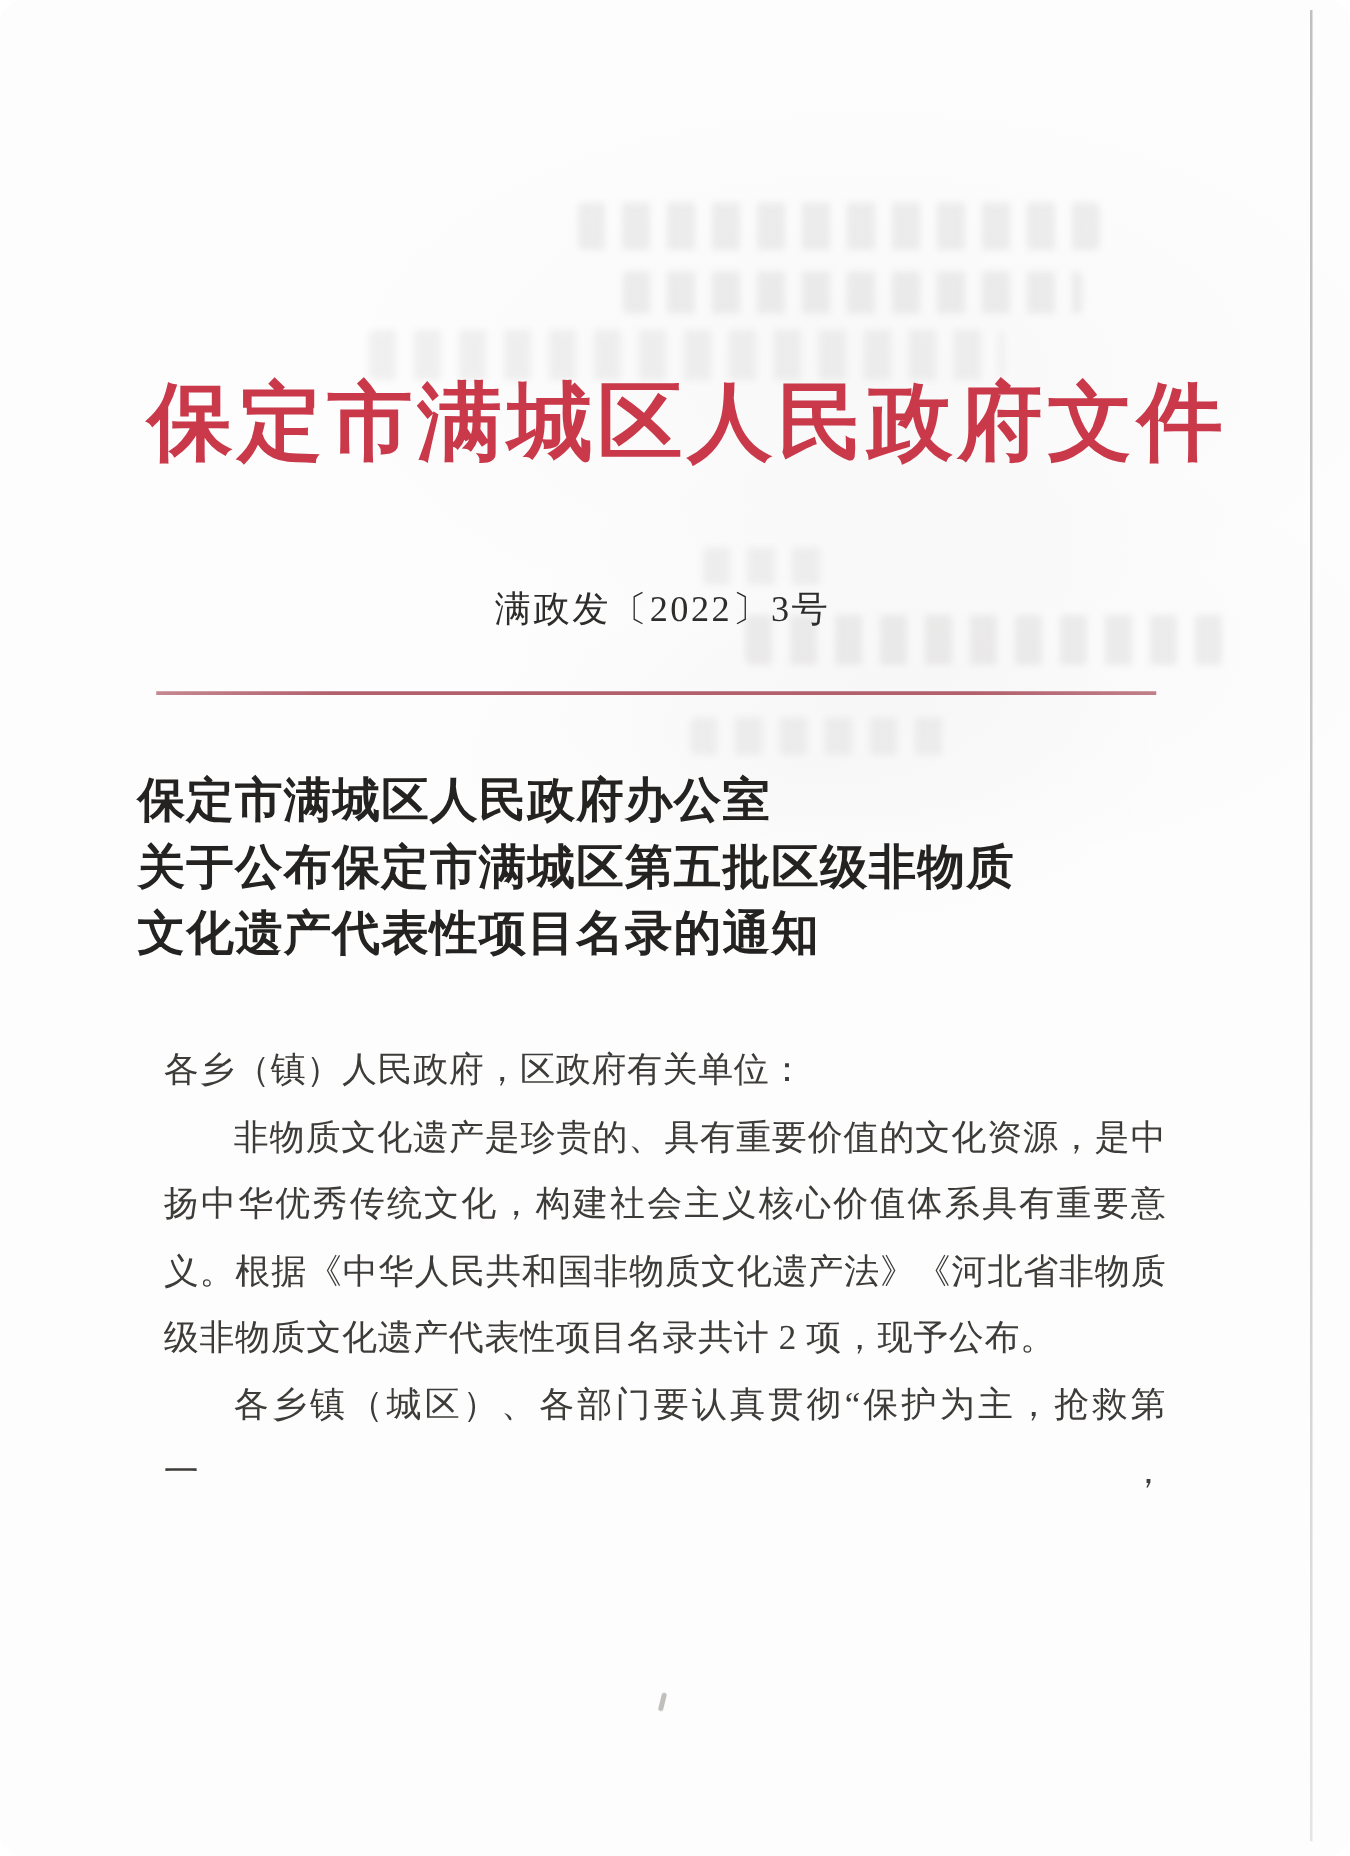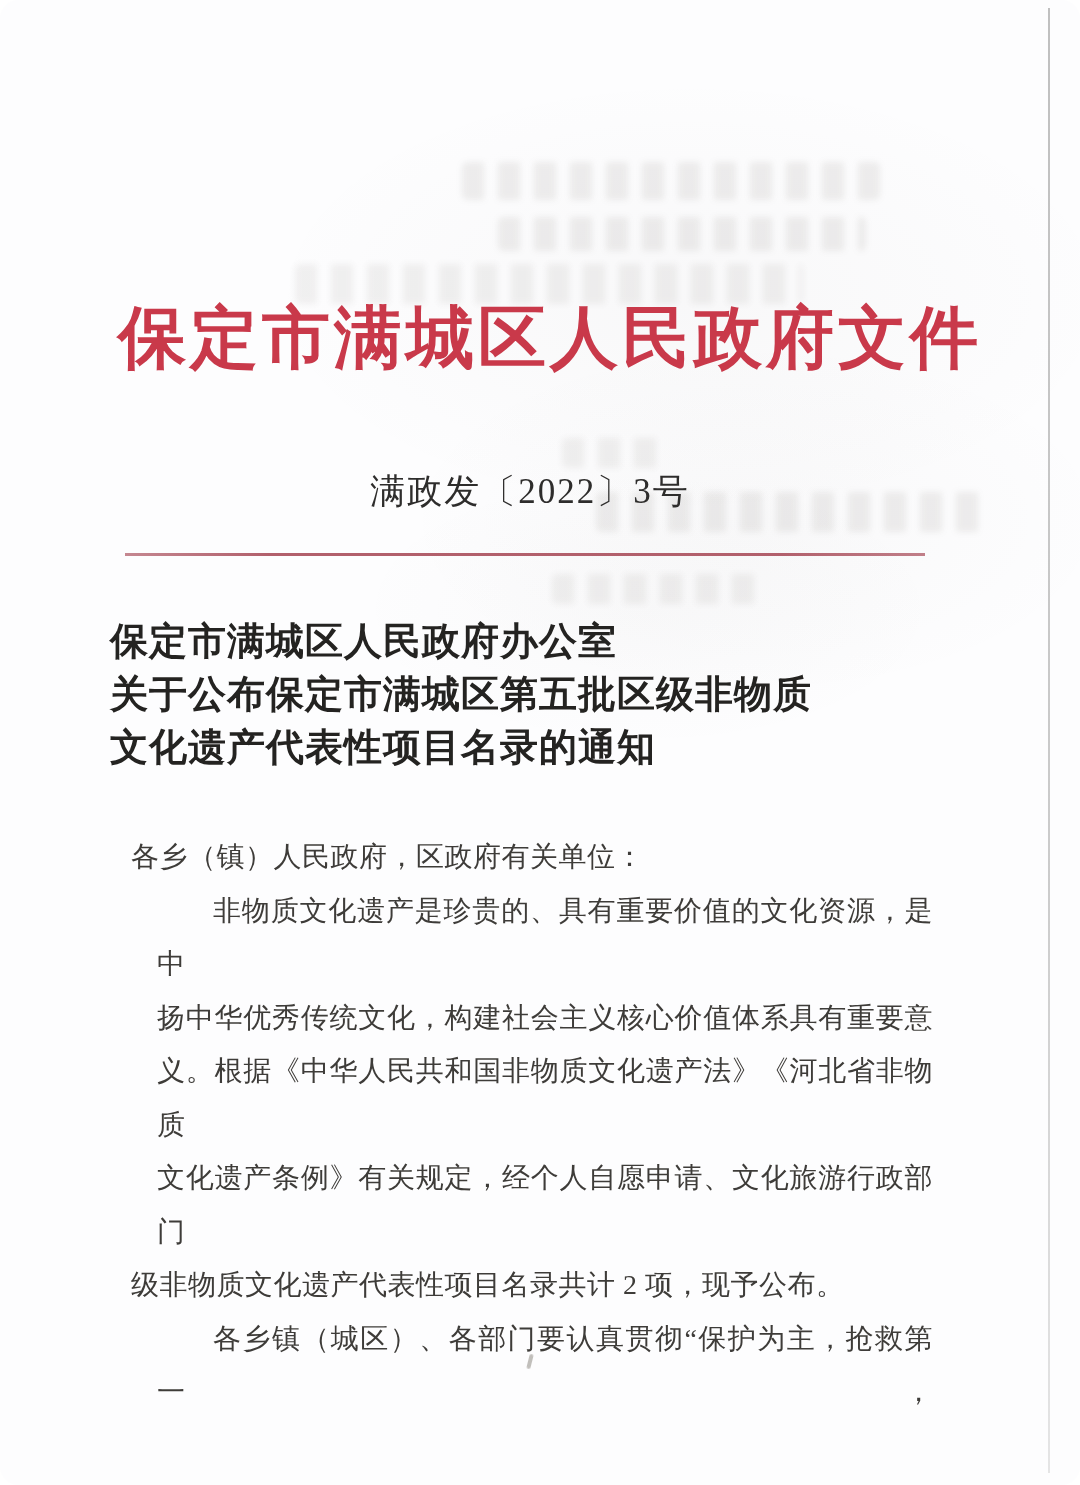"满政发〔2022〕3号" .doc-number { font-size: 35px -> 29px }
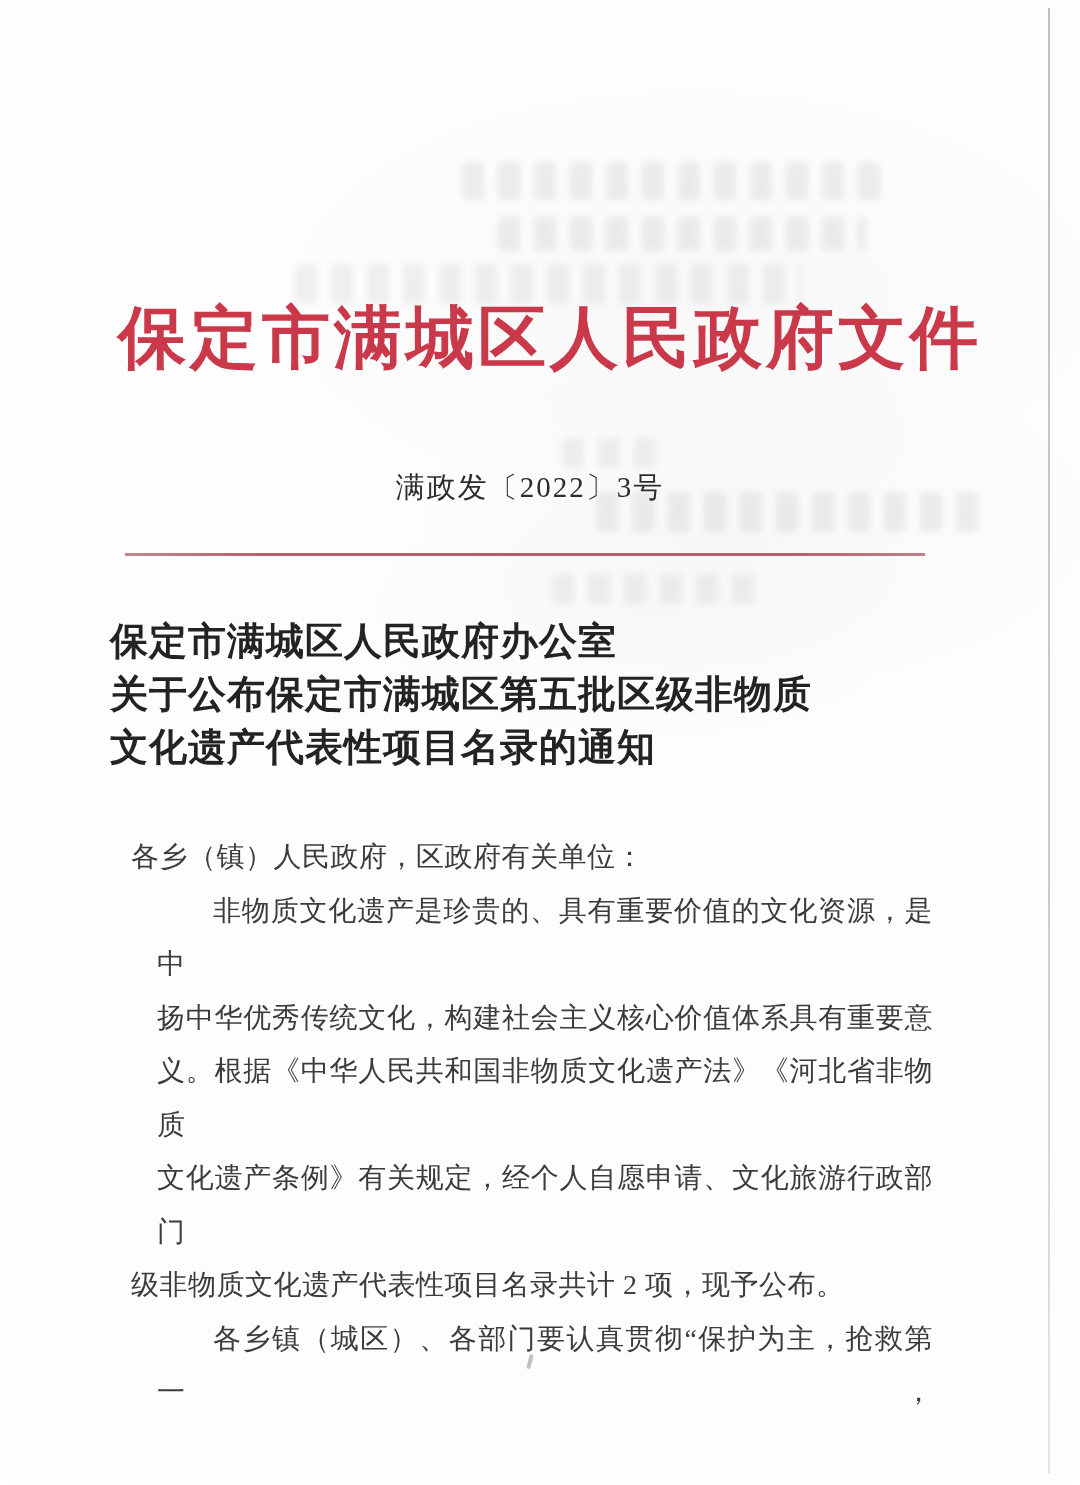"非物质文化遗产是珍贵的、具有重要价值的文化资源，是中" .b-line.just { margin-left: 26px -> none }
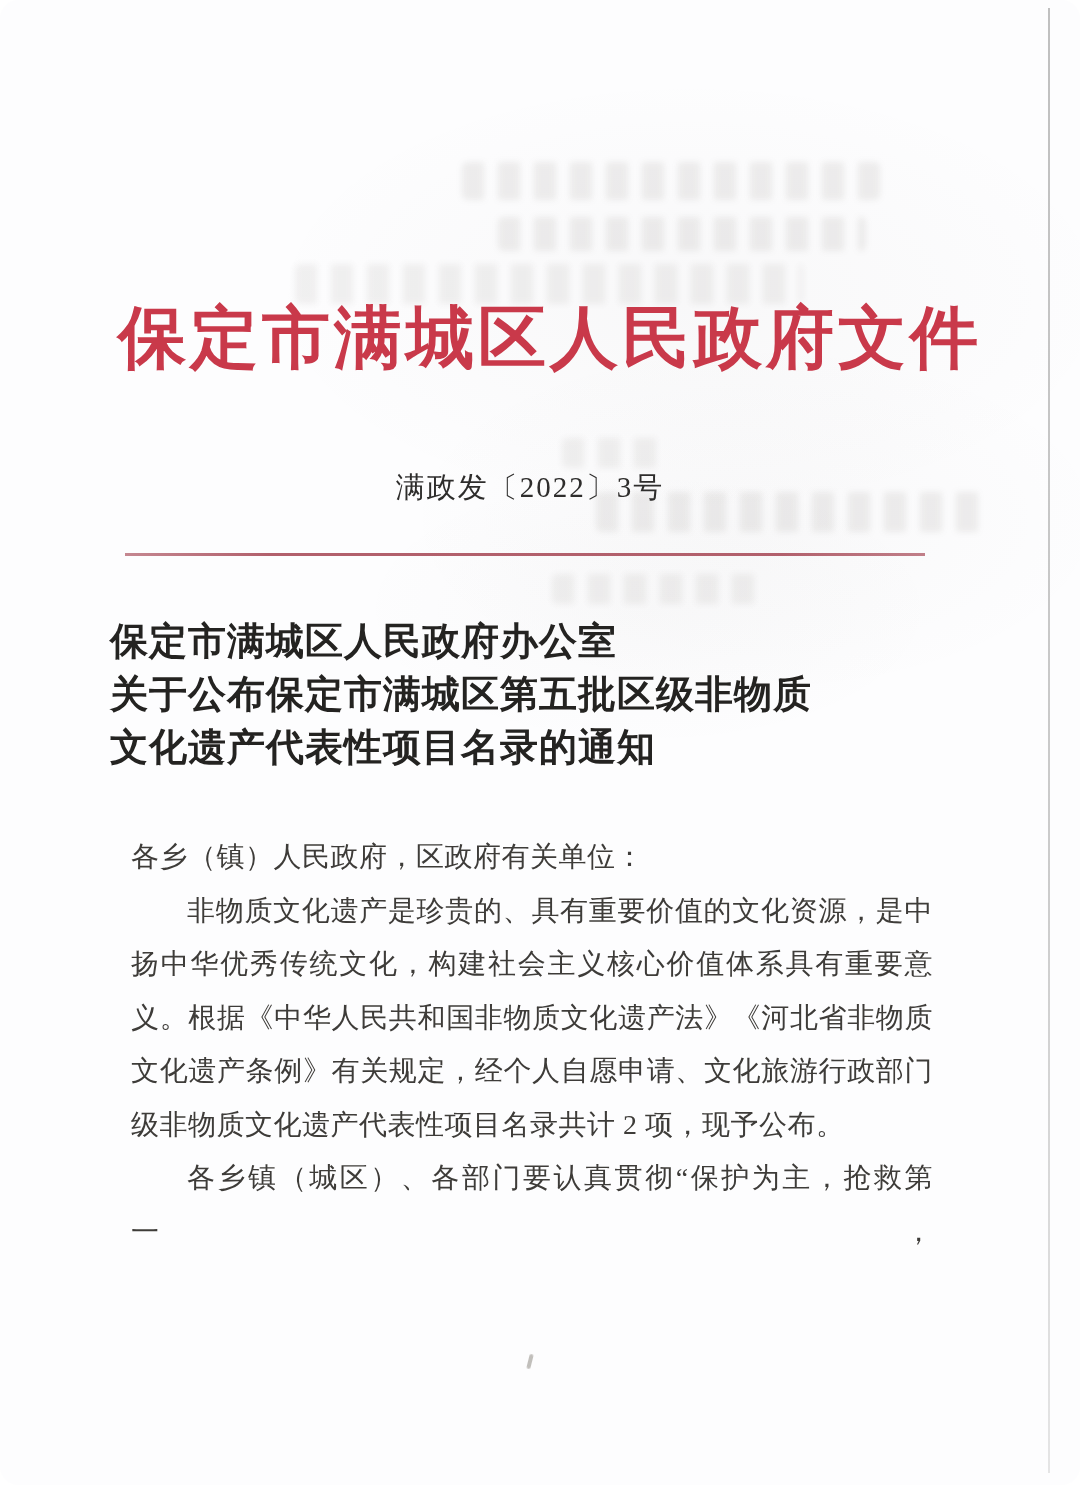"文化遗产条例》有关规定，经个人自愿申请、文化旅游行政部门" div.b-line { html: <div>文化遗产条例》有关规定，经个人自愿申请、文化旅游行政部门</div> -> none }
